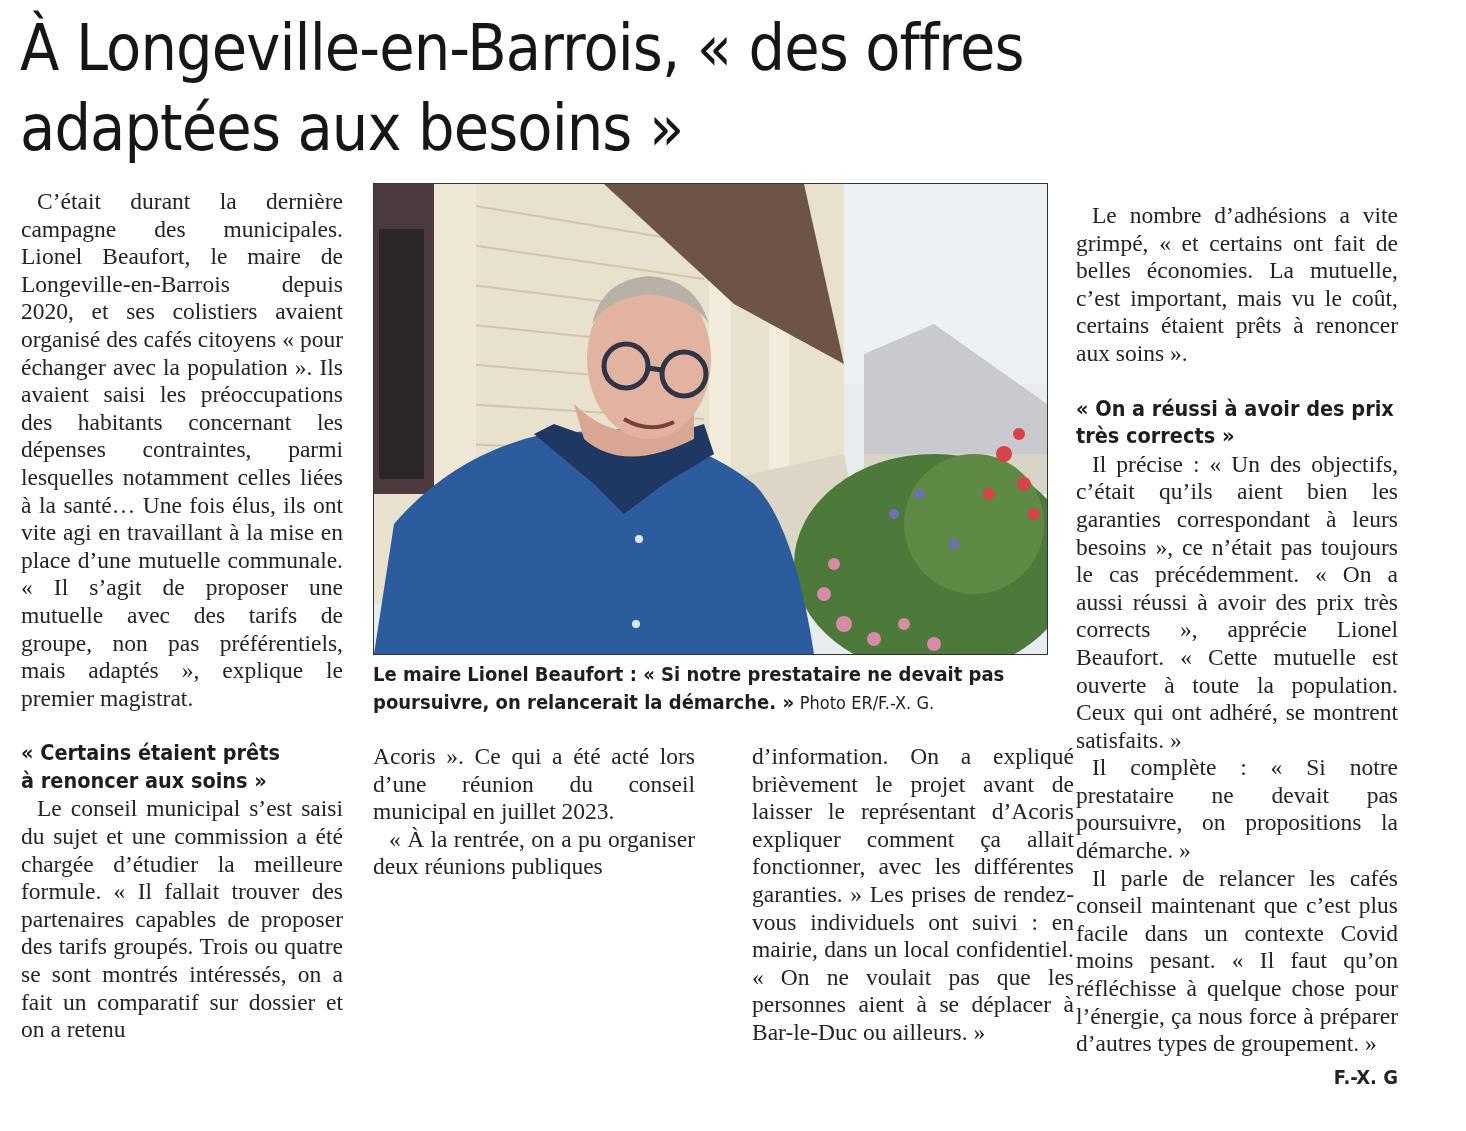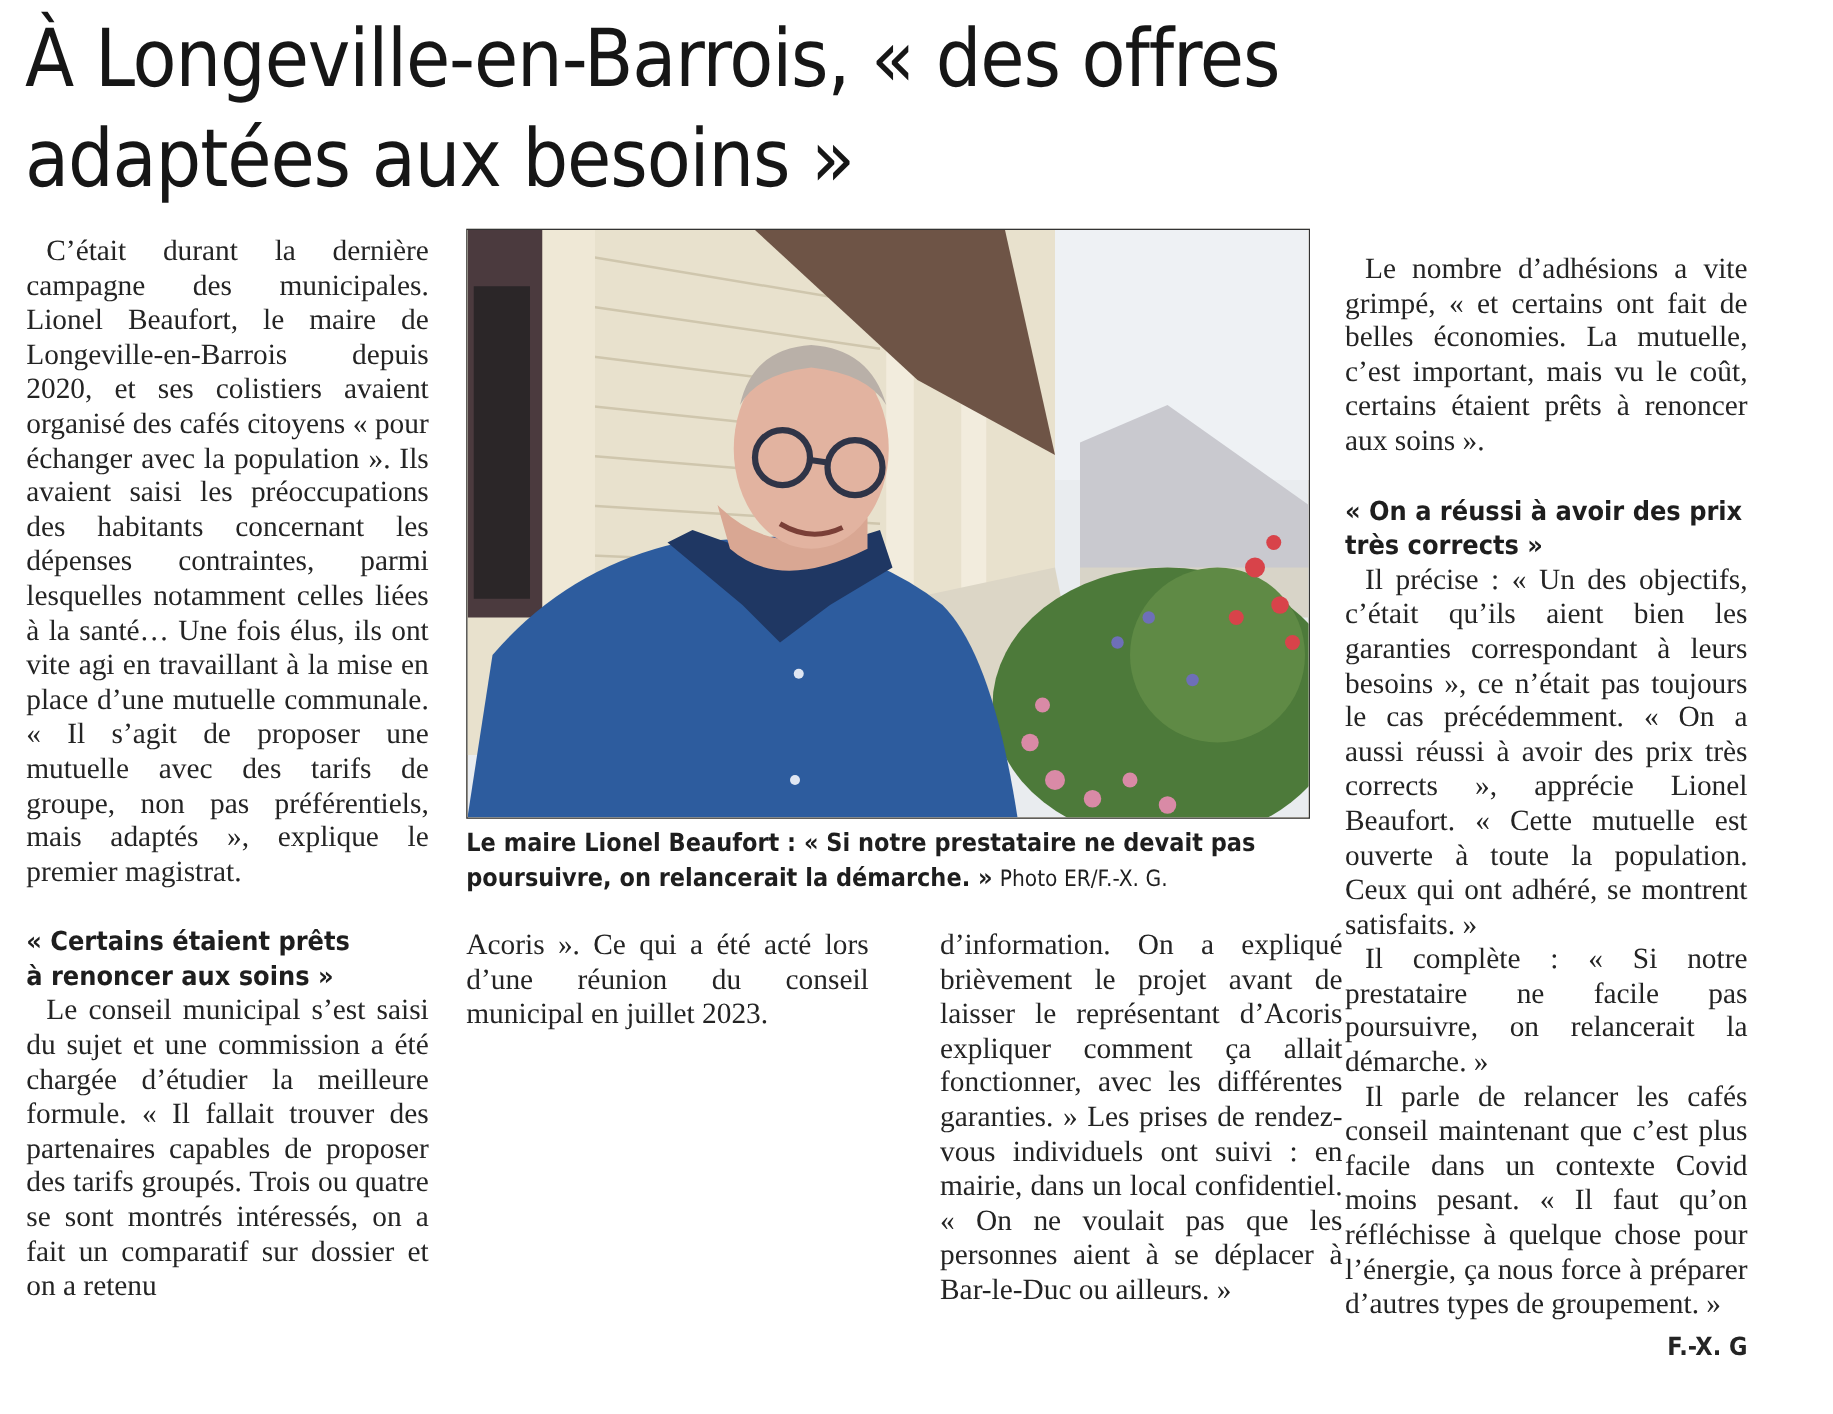"Il complète : « Si" p { text: facile pas poursuivre, on relancerait -> devait pas poursuivre, on propositions }
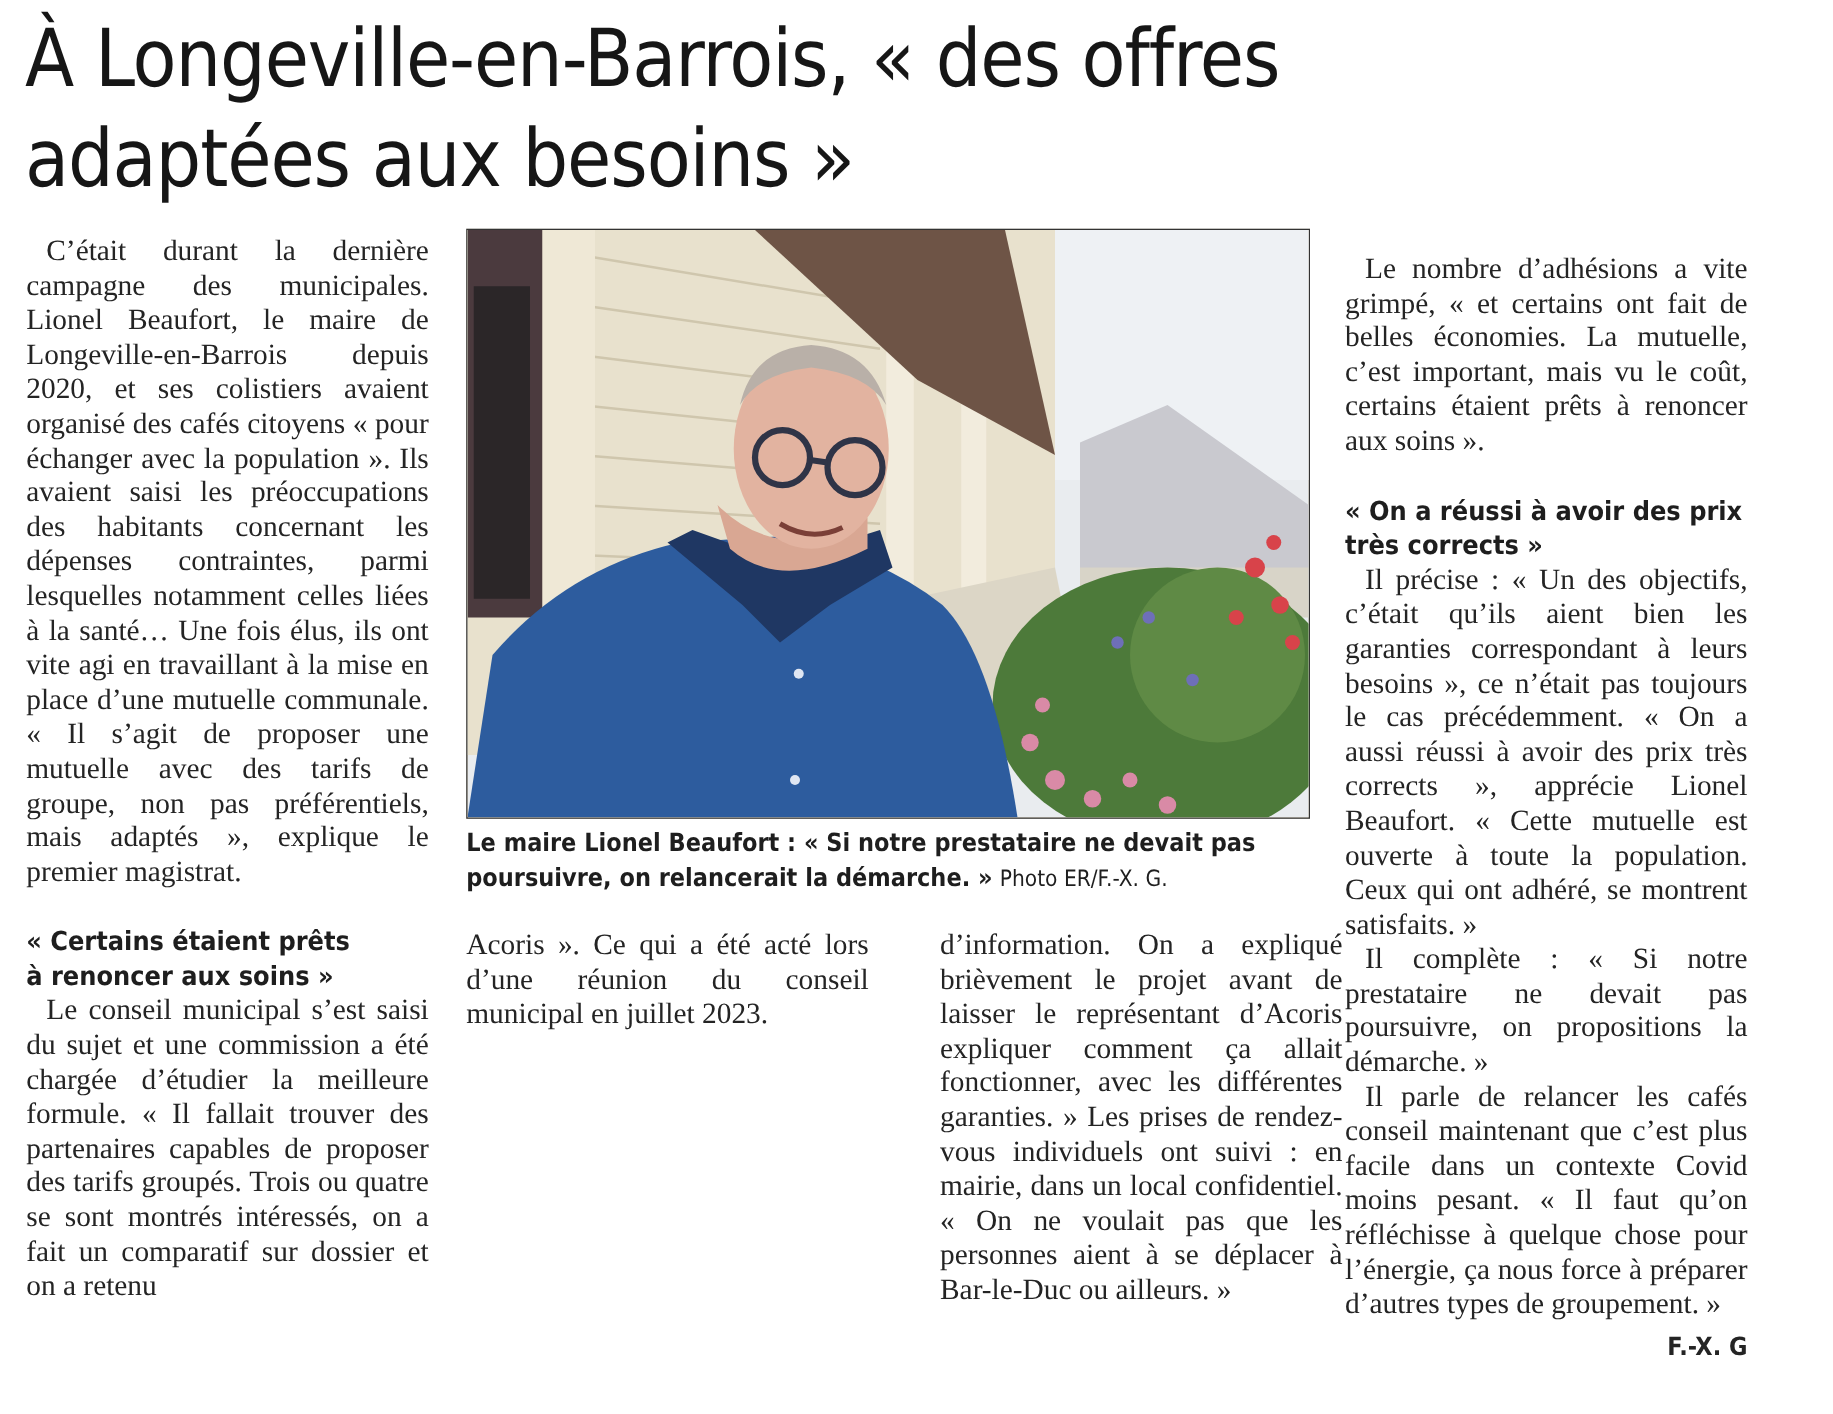"« À la rentrée, on" p { html: none -> <p>« À la rentrée, on a pu organiser deux réunions publiques</p> }
